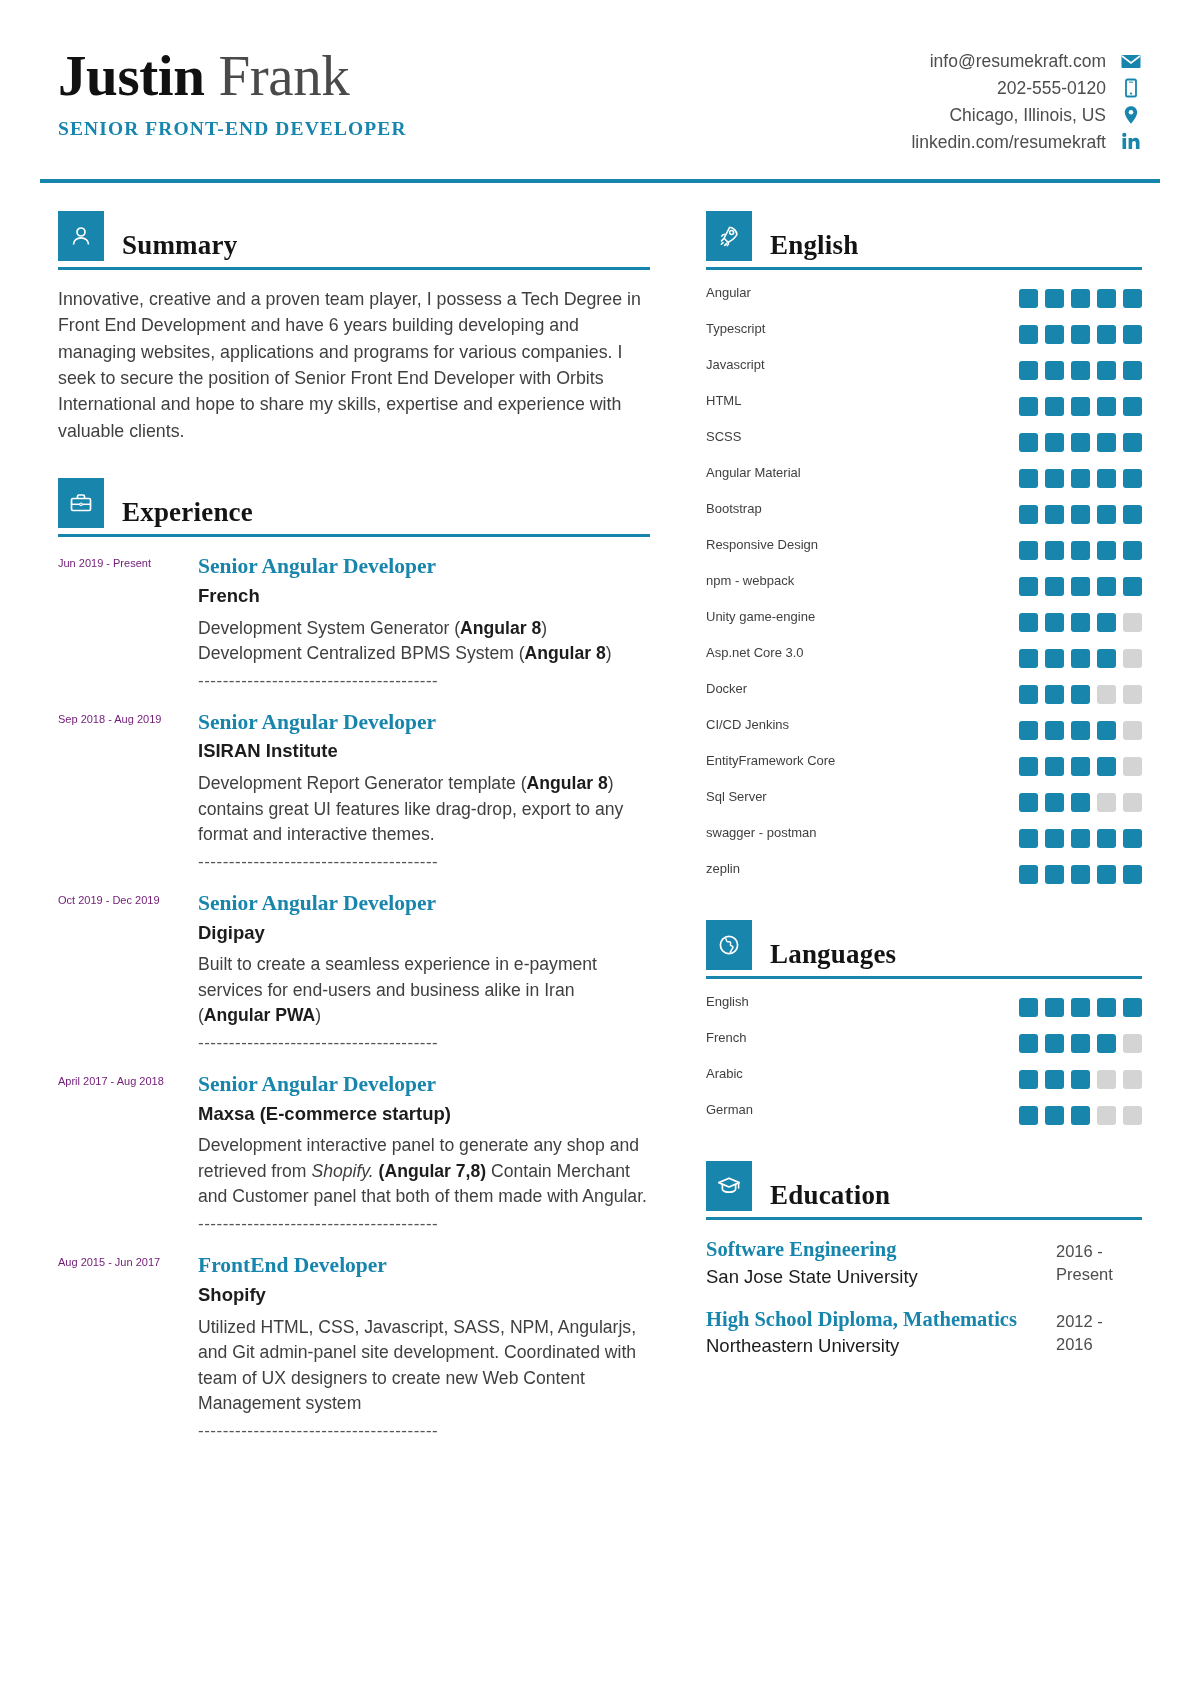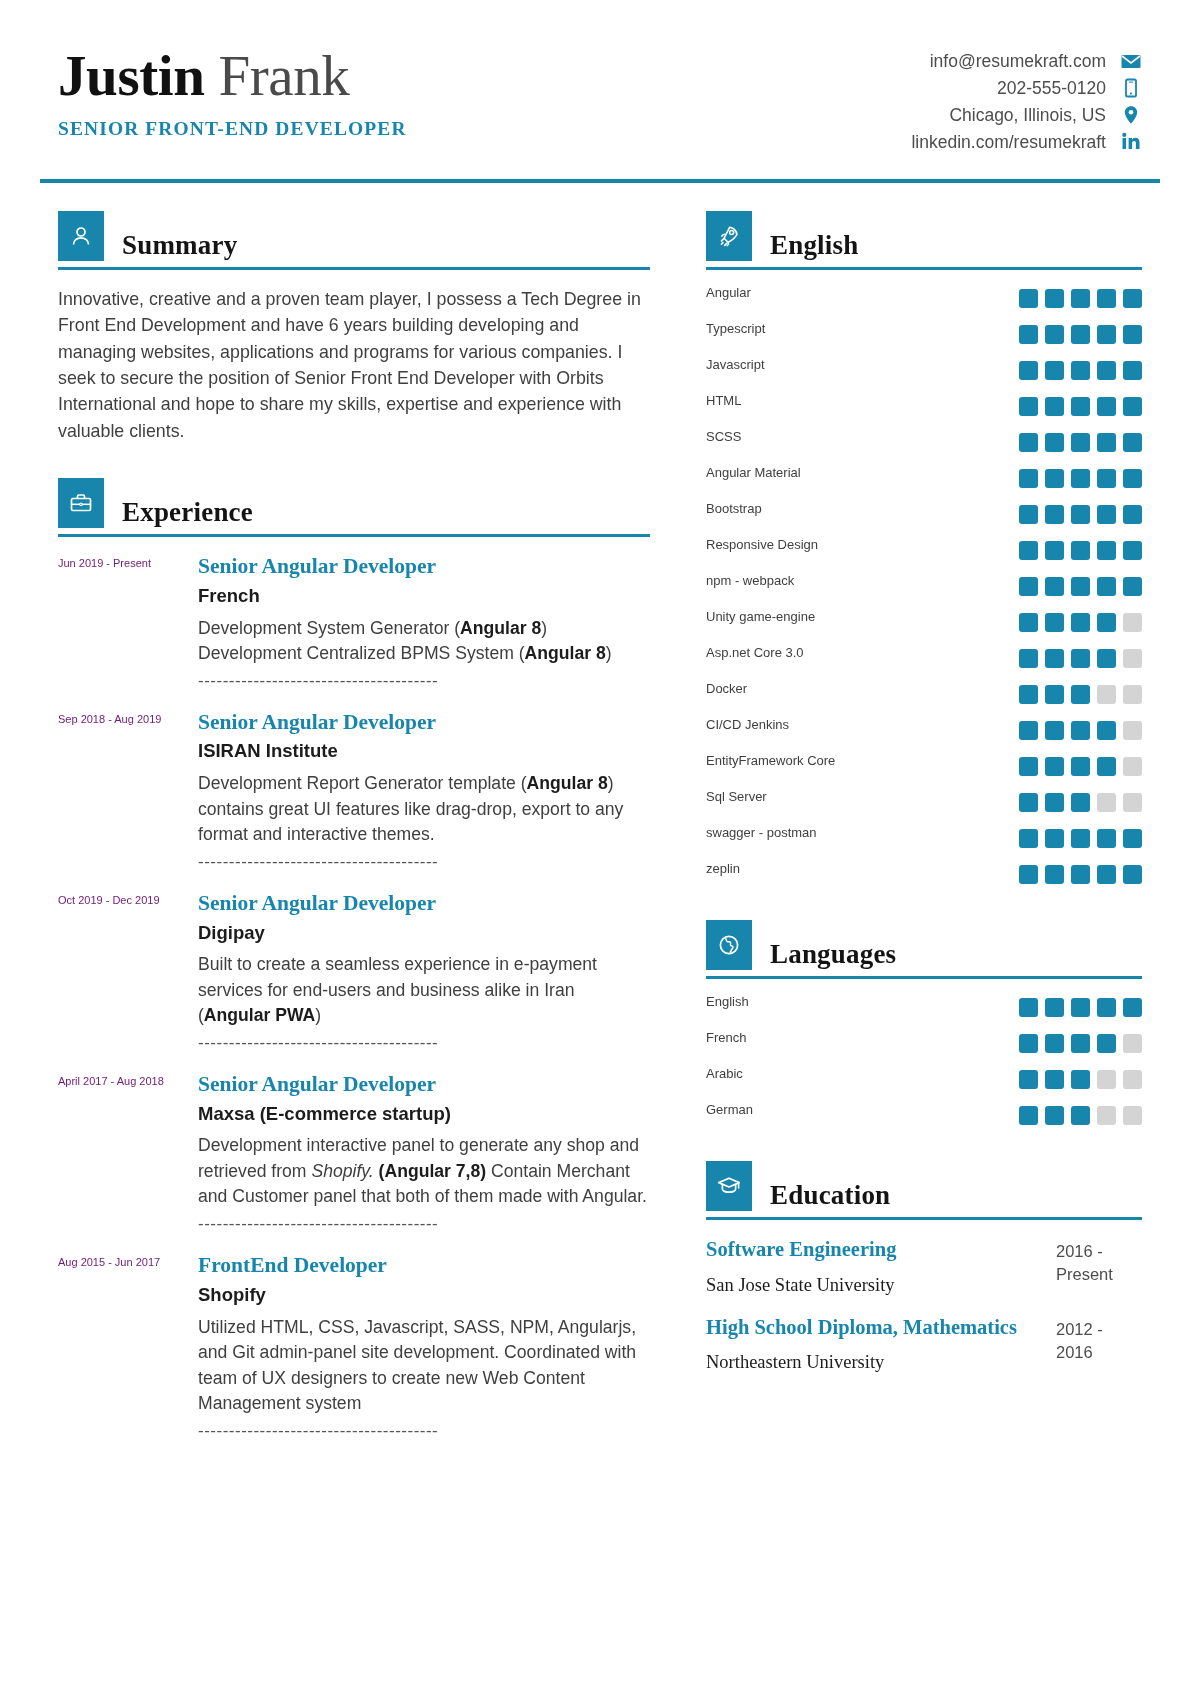"San Jose State University" .edu-school { font-family: Liberation Serif, serif -> none; margin-top: 10px -> 2px }
